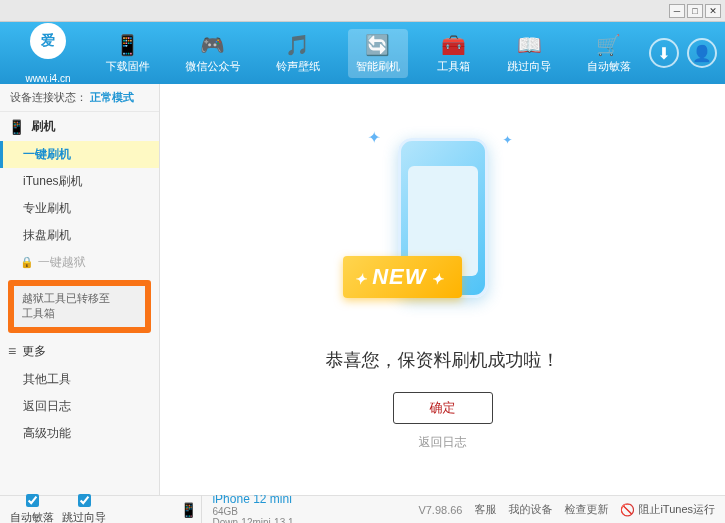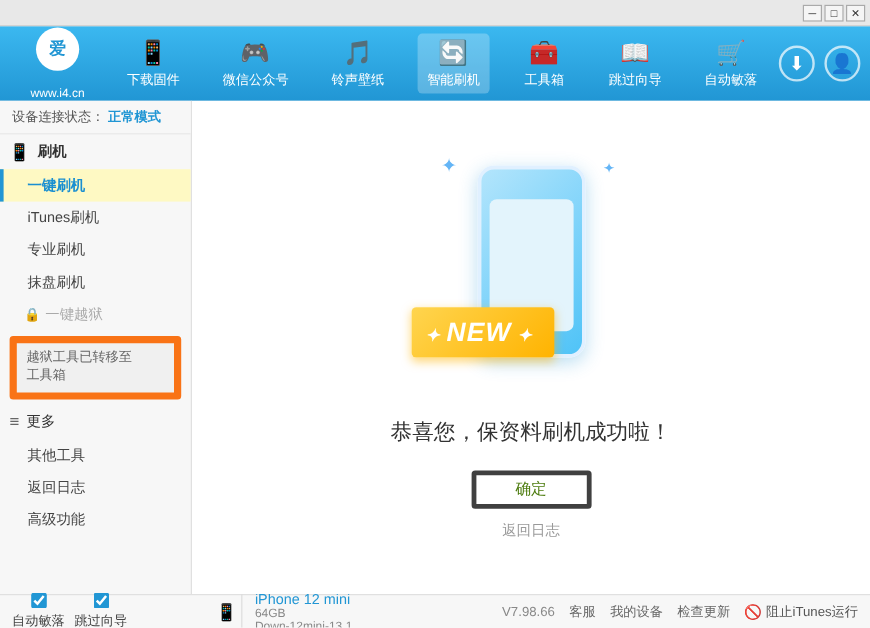"确定" .confirm-btn { border: 4px solid #404040 -> 1px solid #404040; color: #4d7c0f -> #b91c1c }
